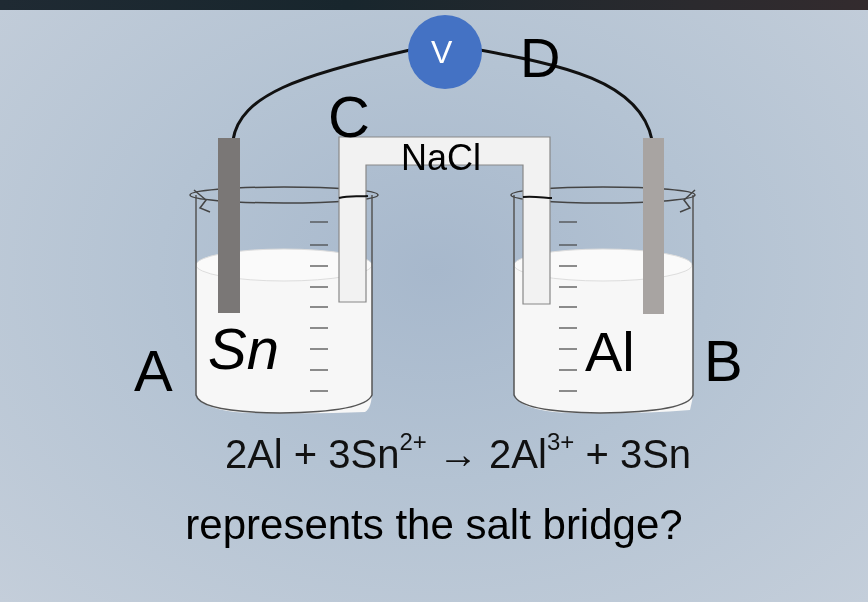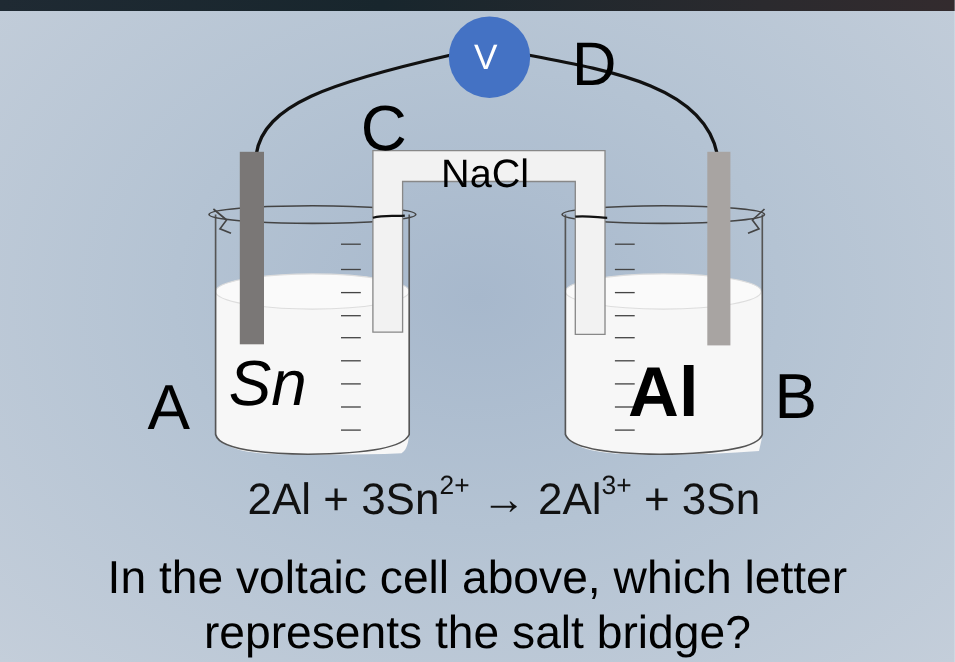"Al" div.lbl { font-size: 64px -> 56px; font-weight: bold -> none; left: 571px -> 585px }
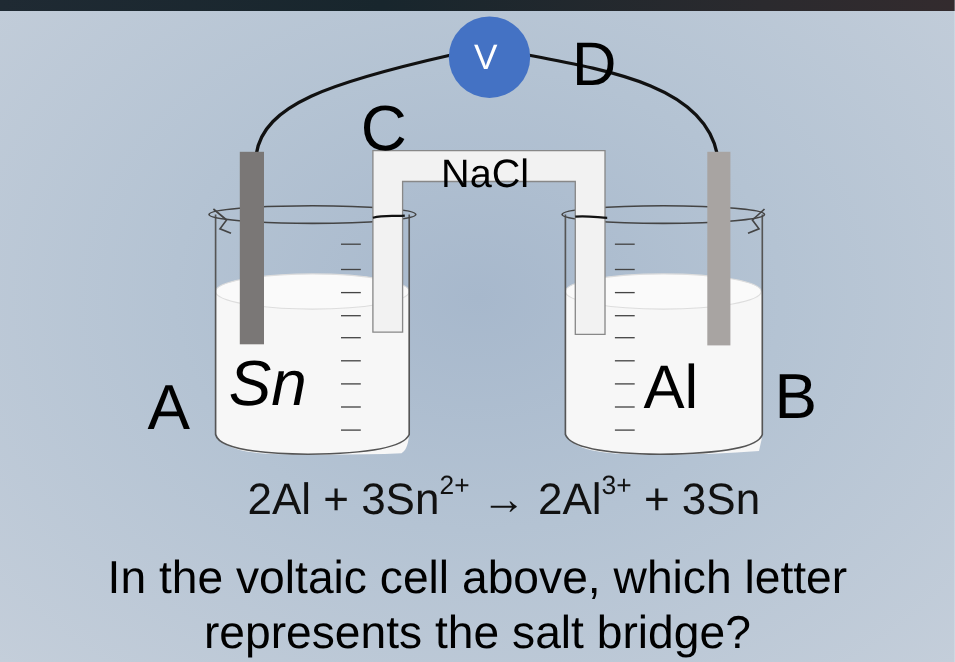"In the voltaic cell above," div { html: <div>In the voltaic cell above, which letter</div> -> none }
